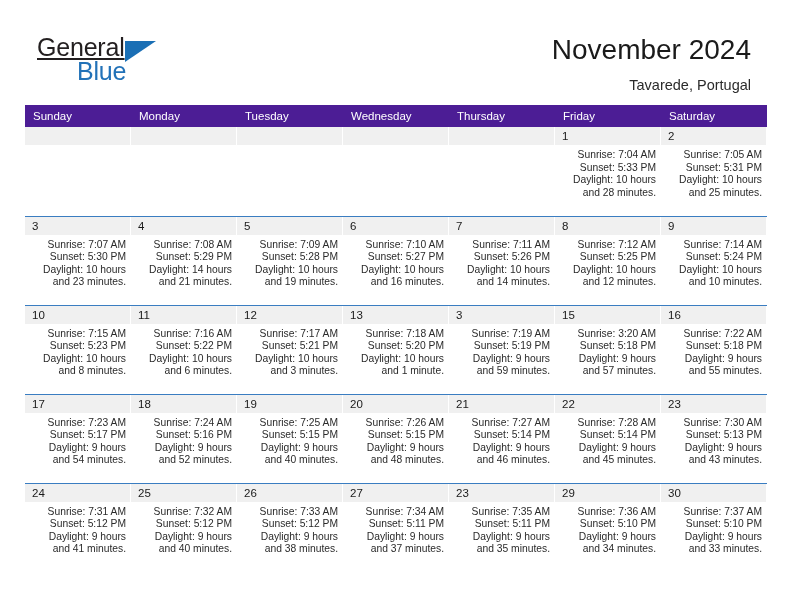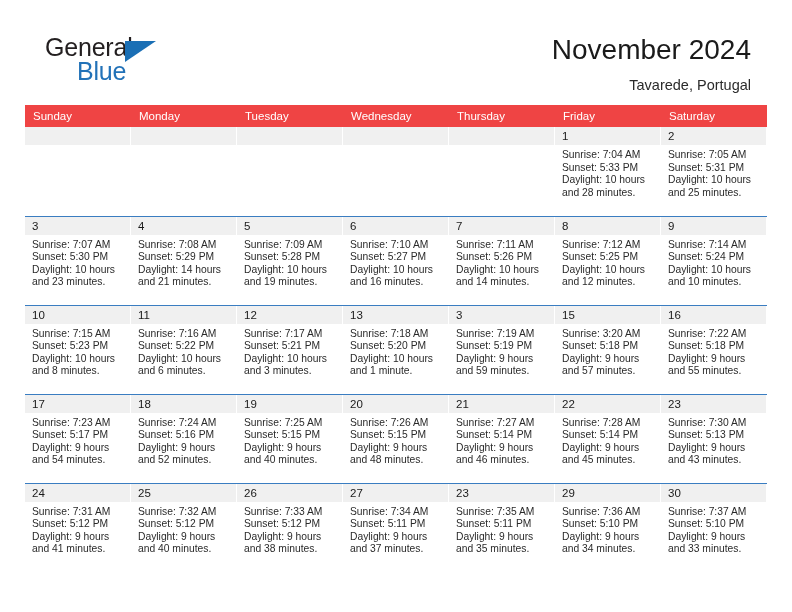"General" .logo-general { left: 12px -> 4px; text-decoration: none -> underline }
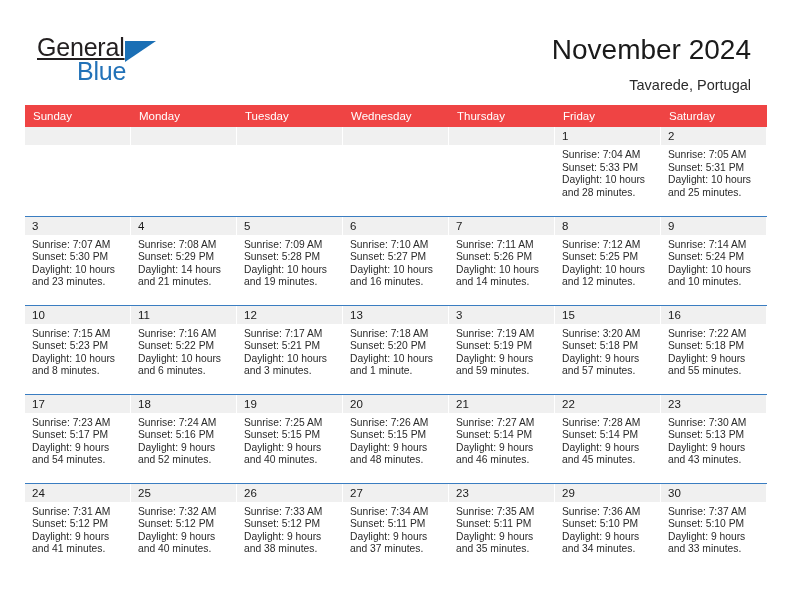"Sunday" .calendar th { background: #ef4444 -> #4c1d95 }
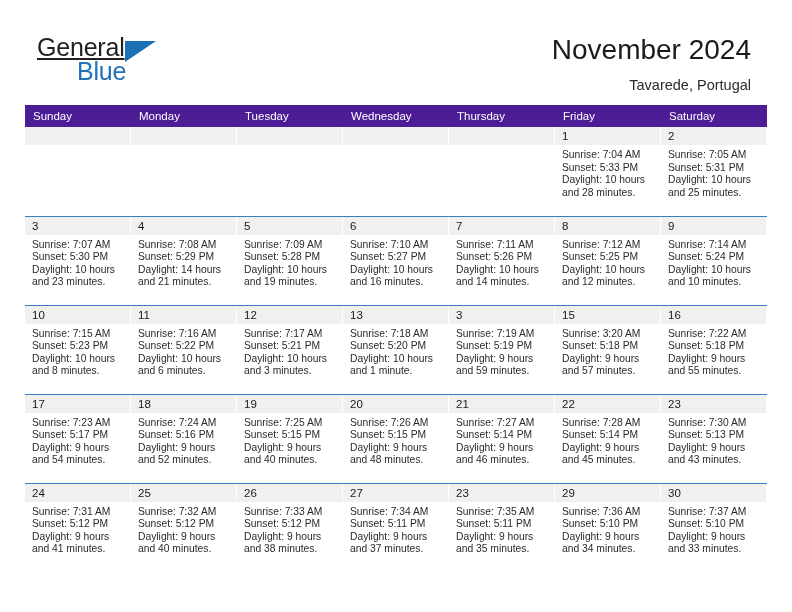"Sunrise: 7:04 AM" .cell-body { text-align: none -> right }
